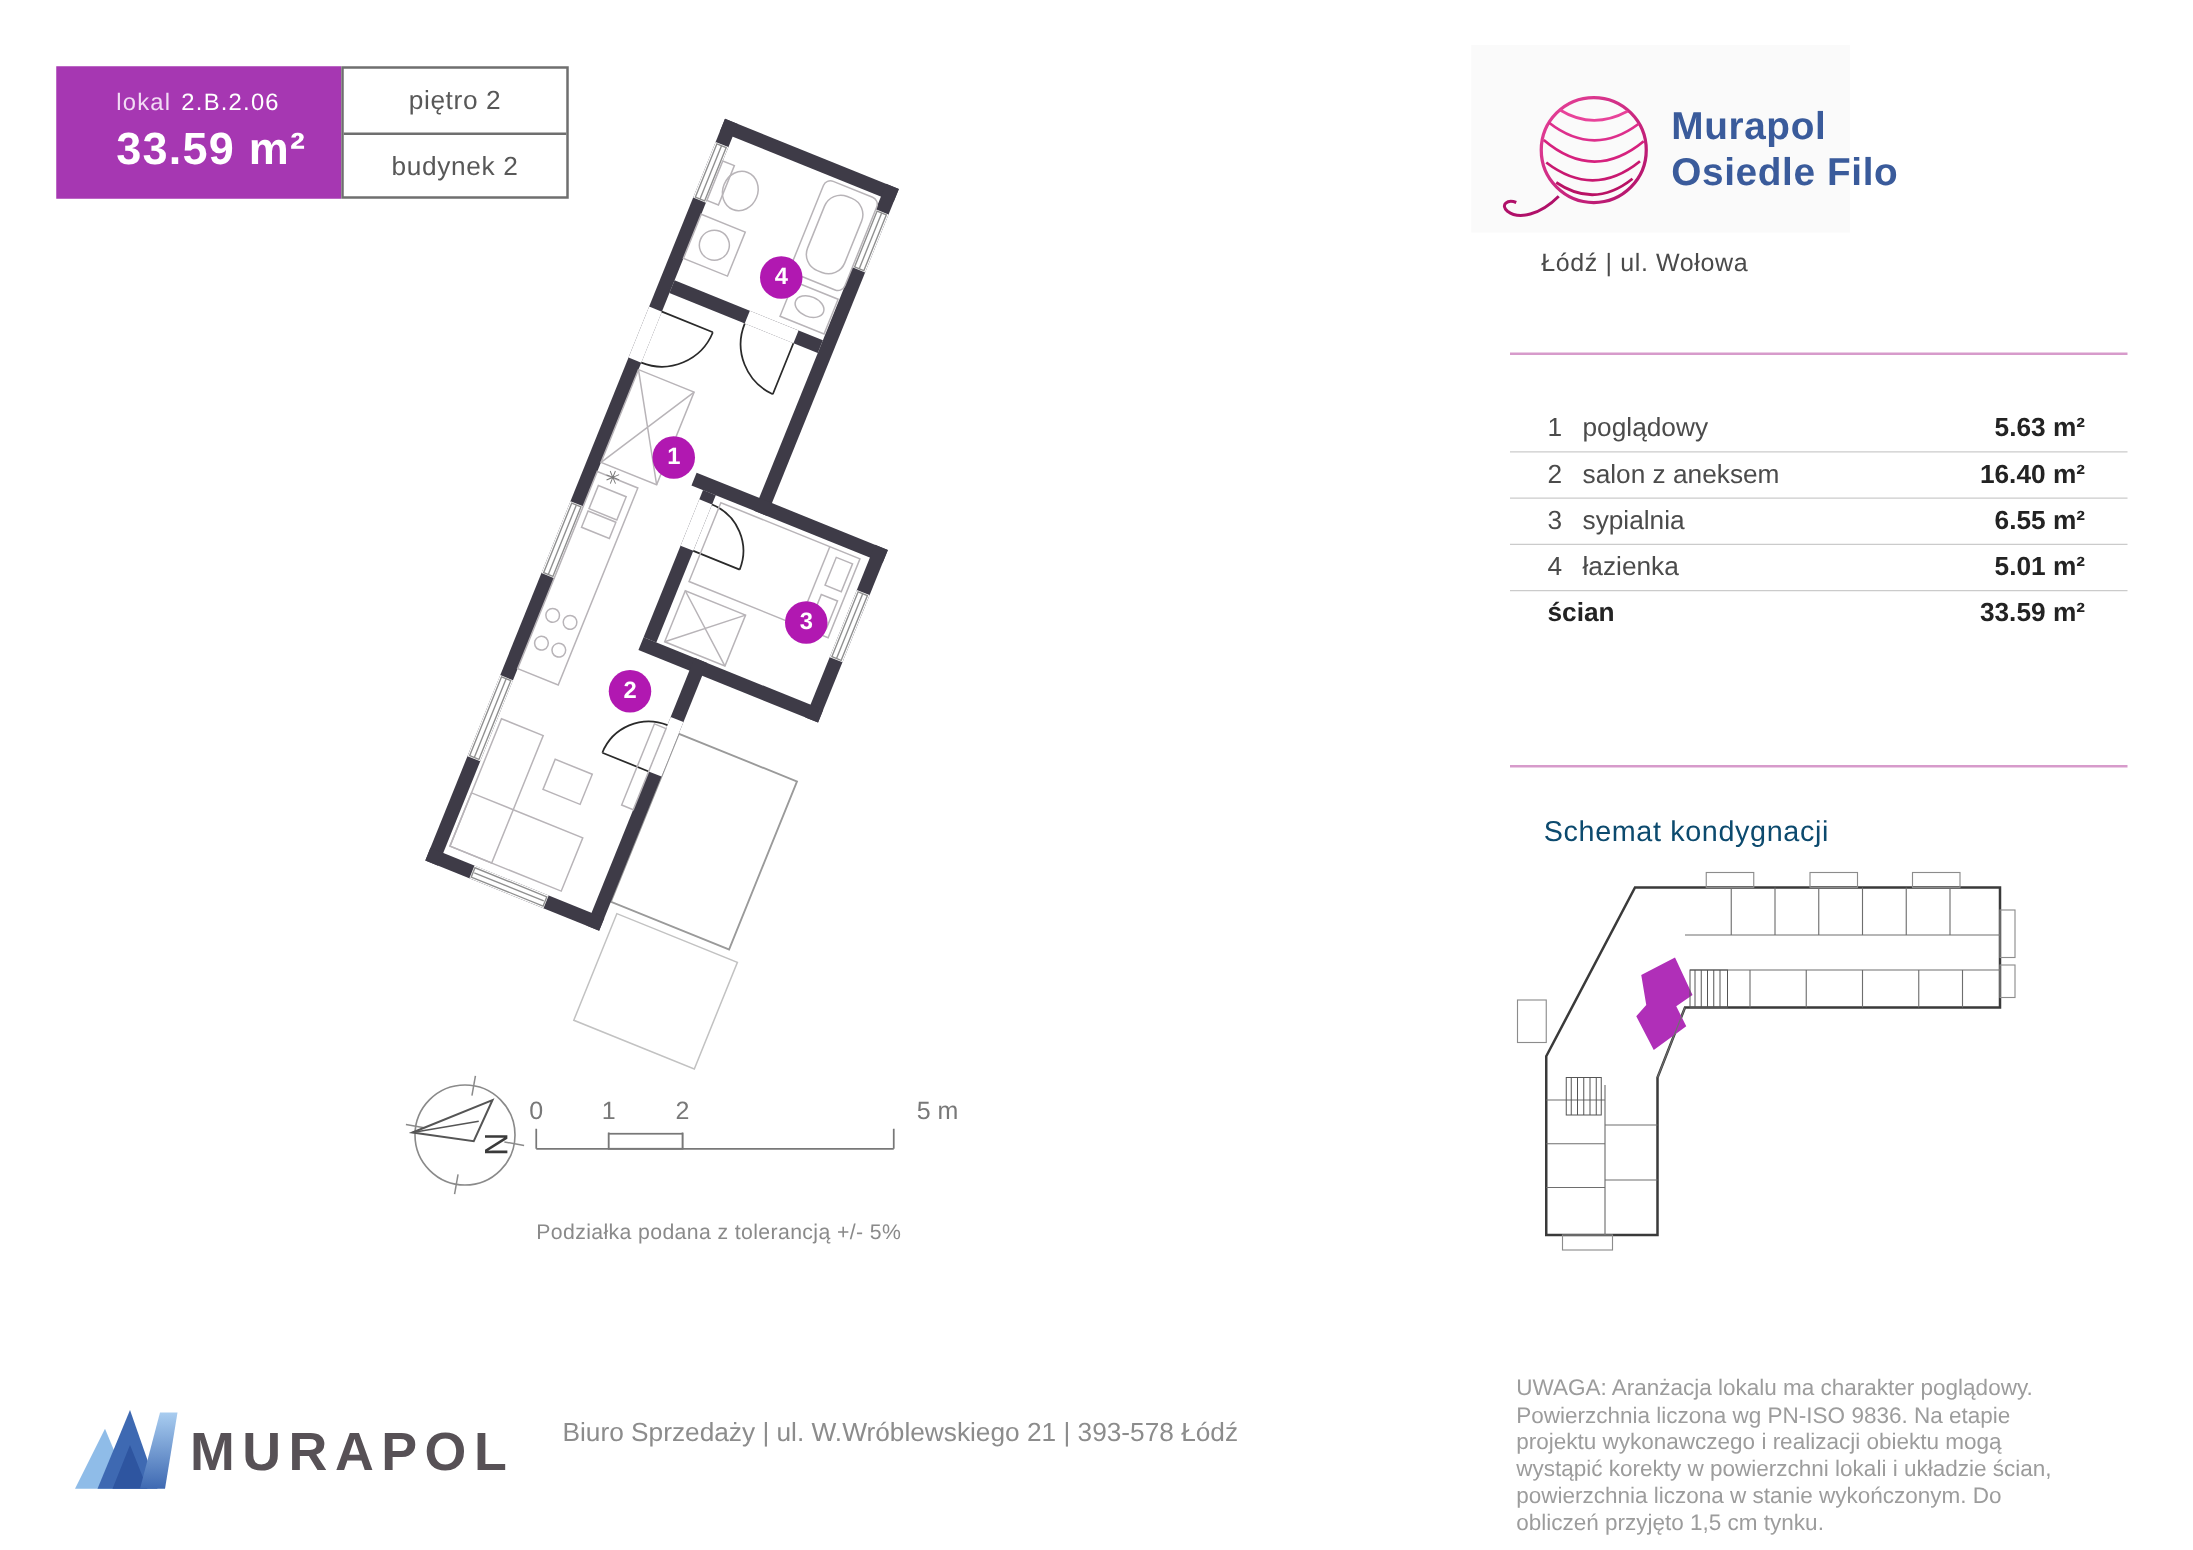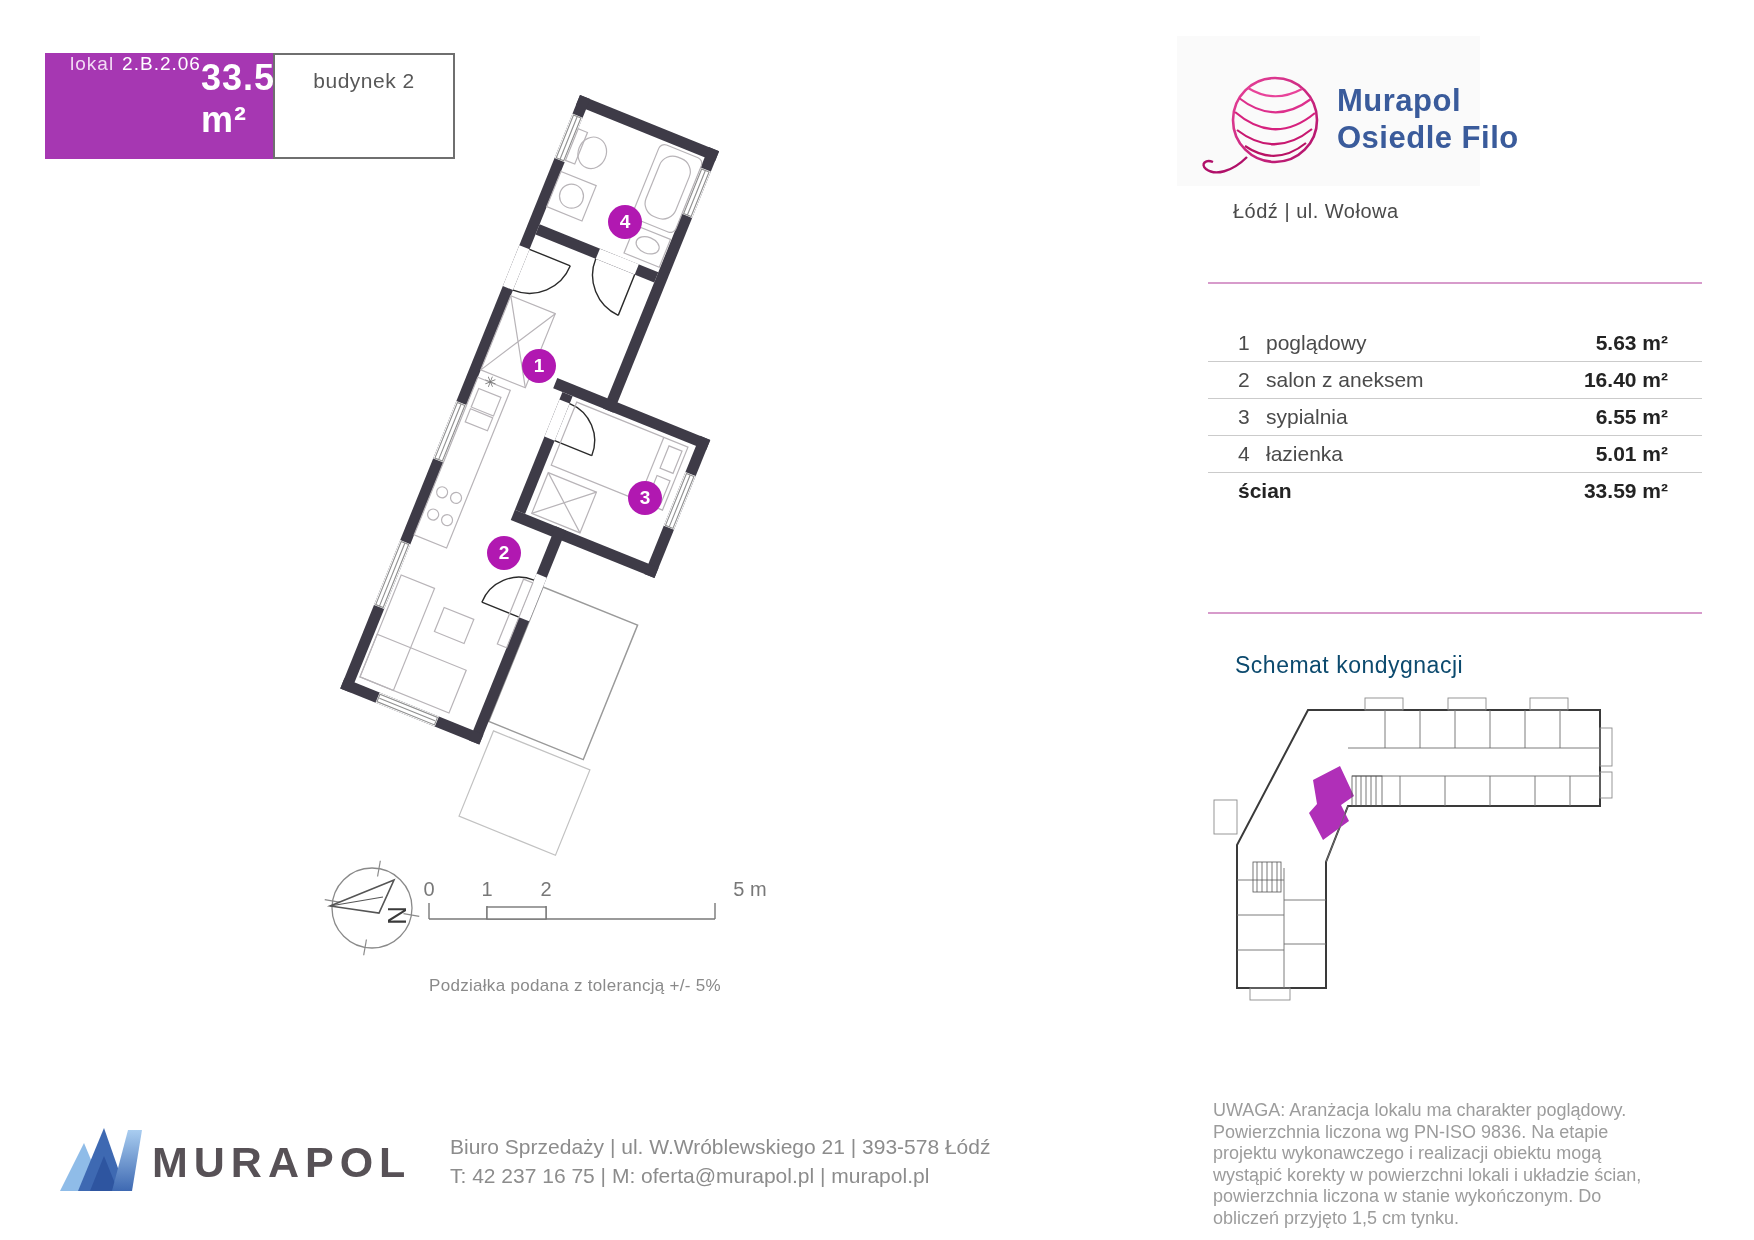"lokal 2.B.2.06" .unit-box { flex-direction: row -> column }
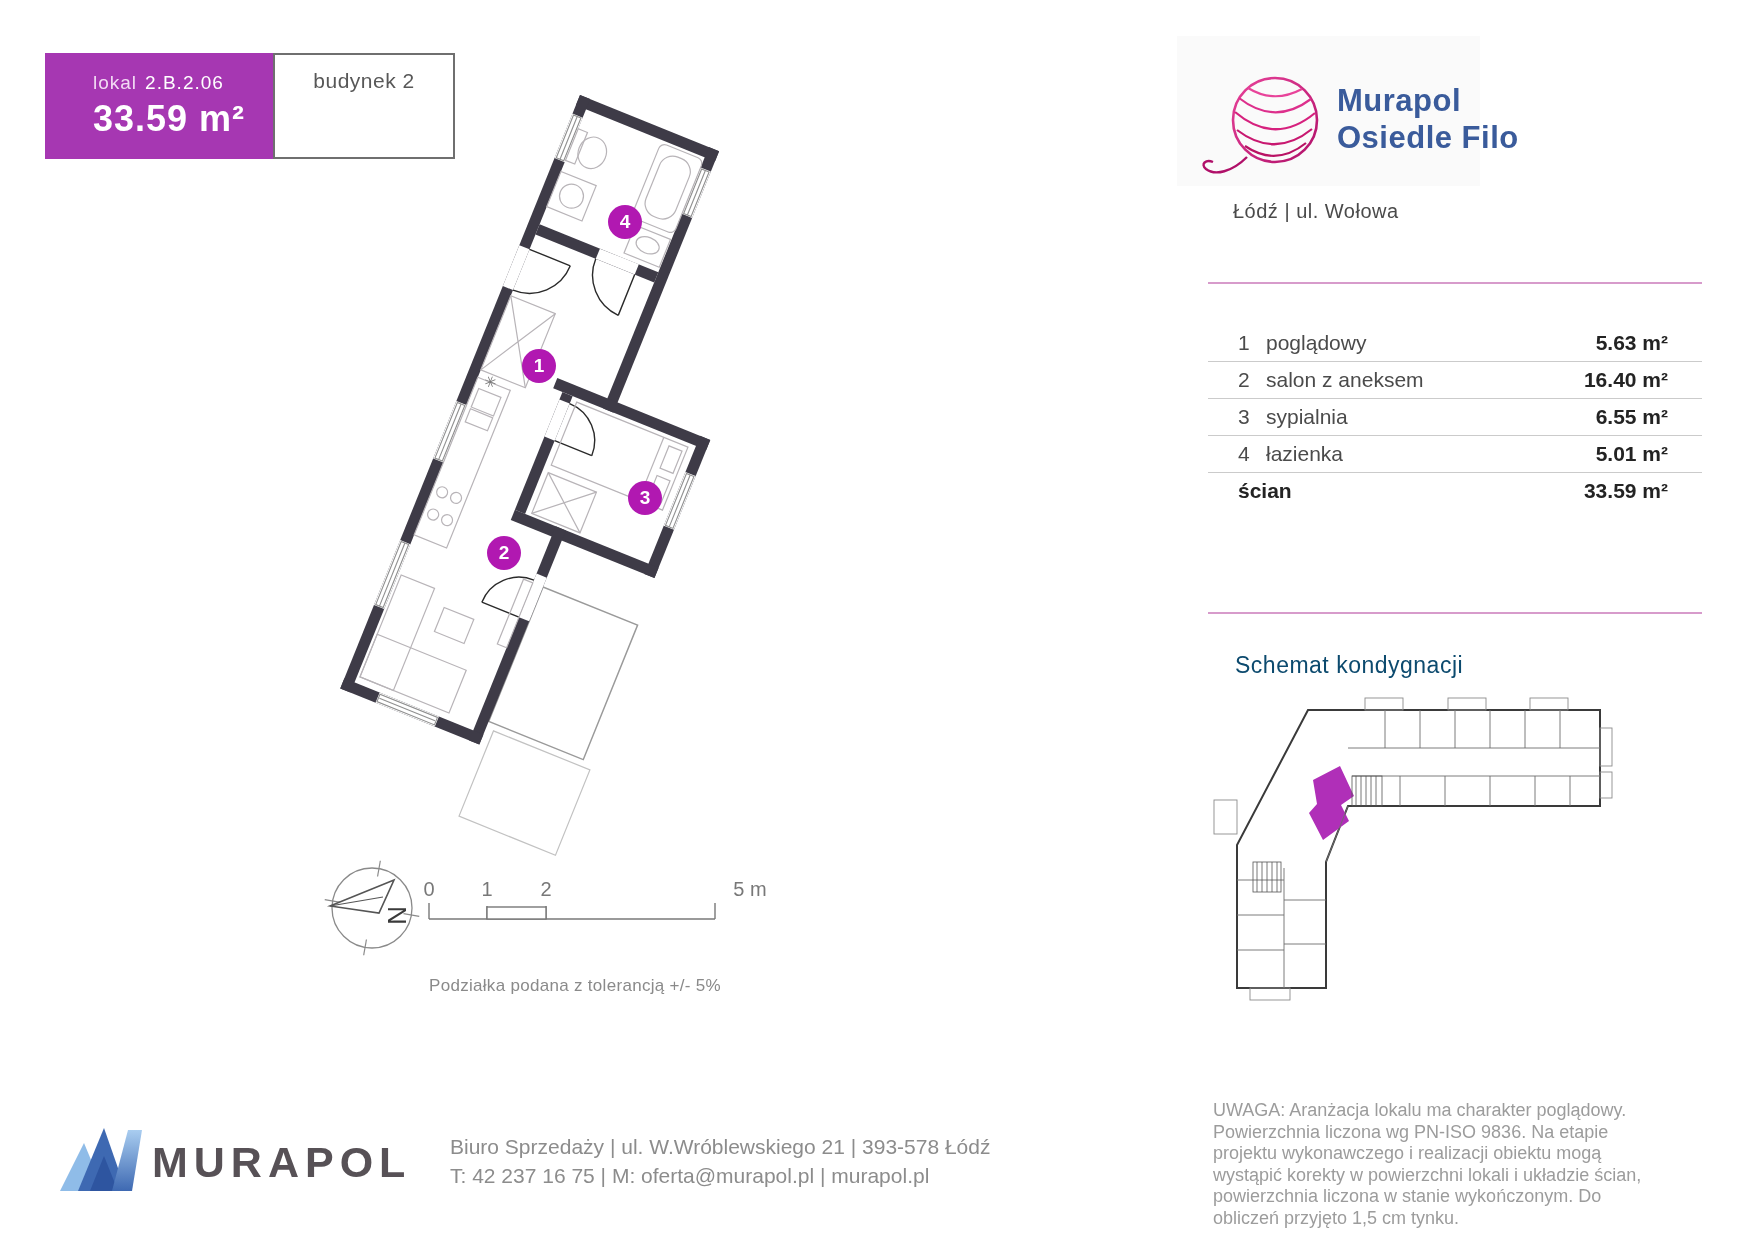"piętro 2" div.info-cell { html: none -> <div>piętro 2</div> }
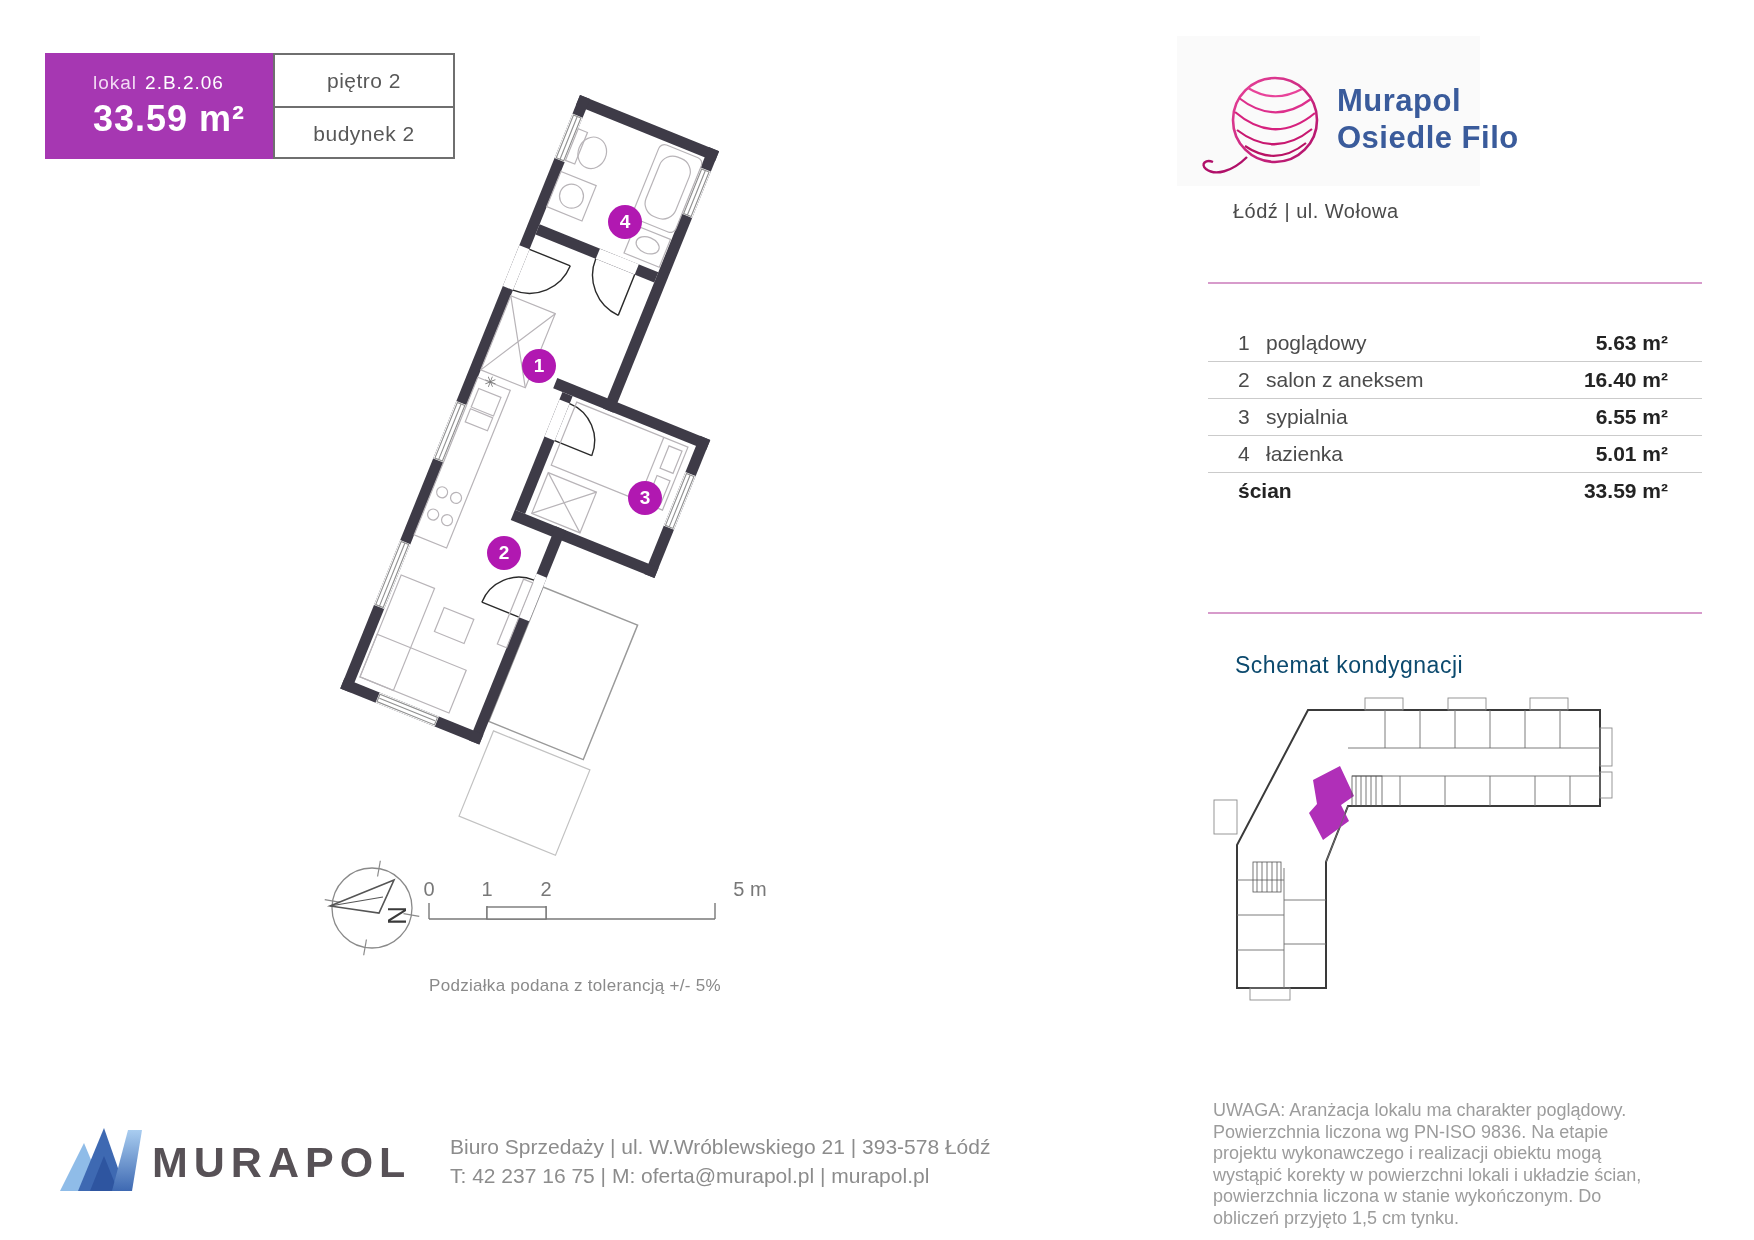"T: 42 237 16 75" div { html: <div>T: 42 237 16 75 | M: oferta@murapol.pl | murapol.pl</div> -> none }
